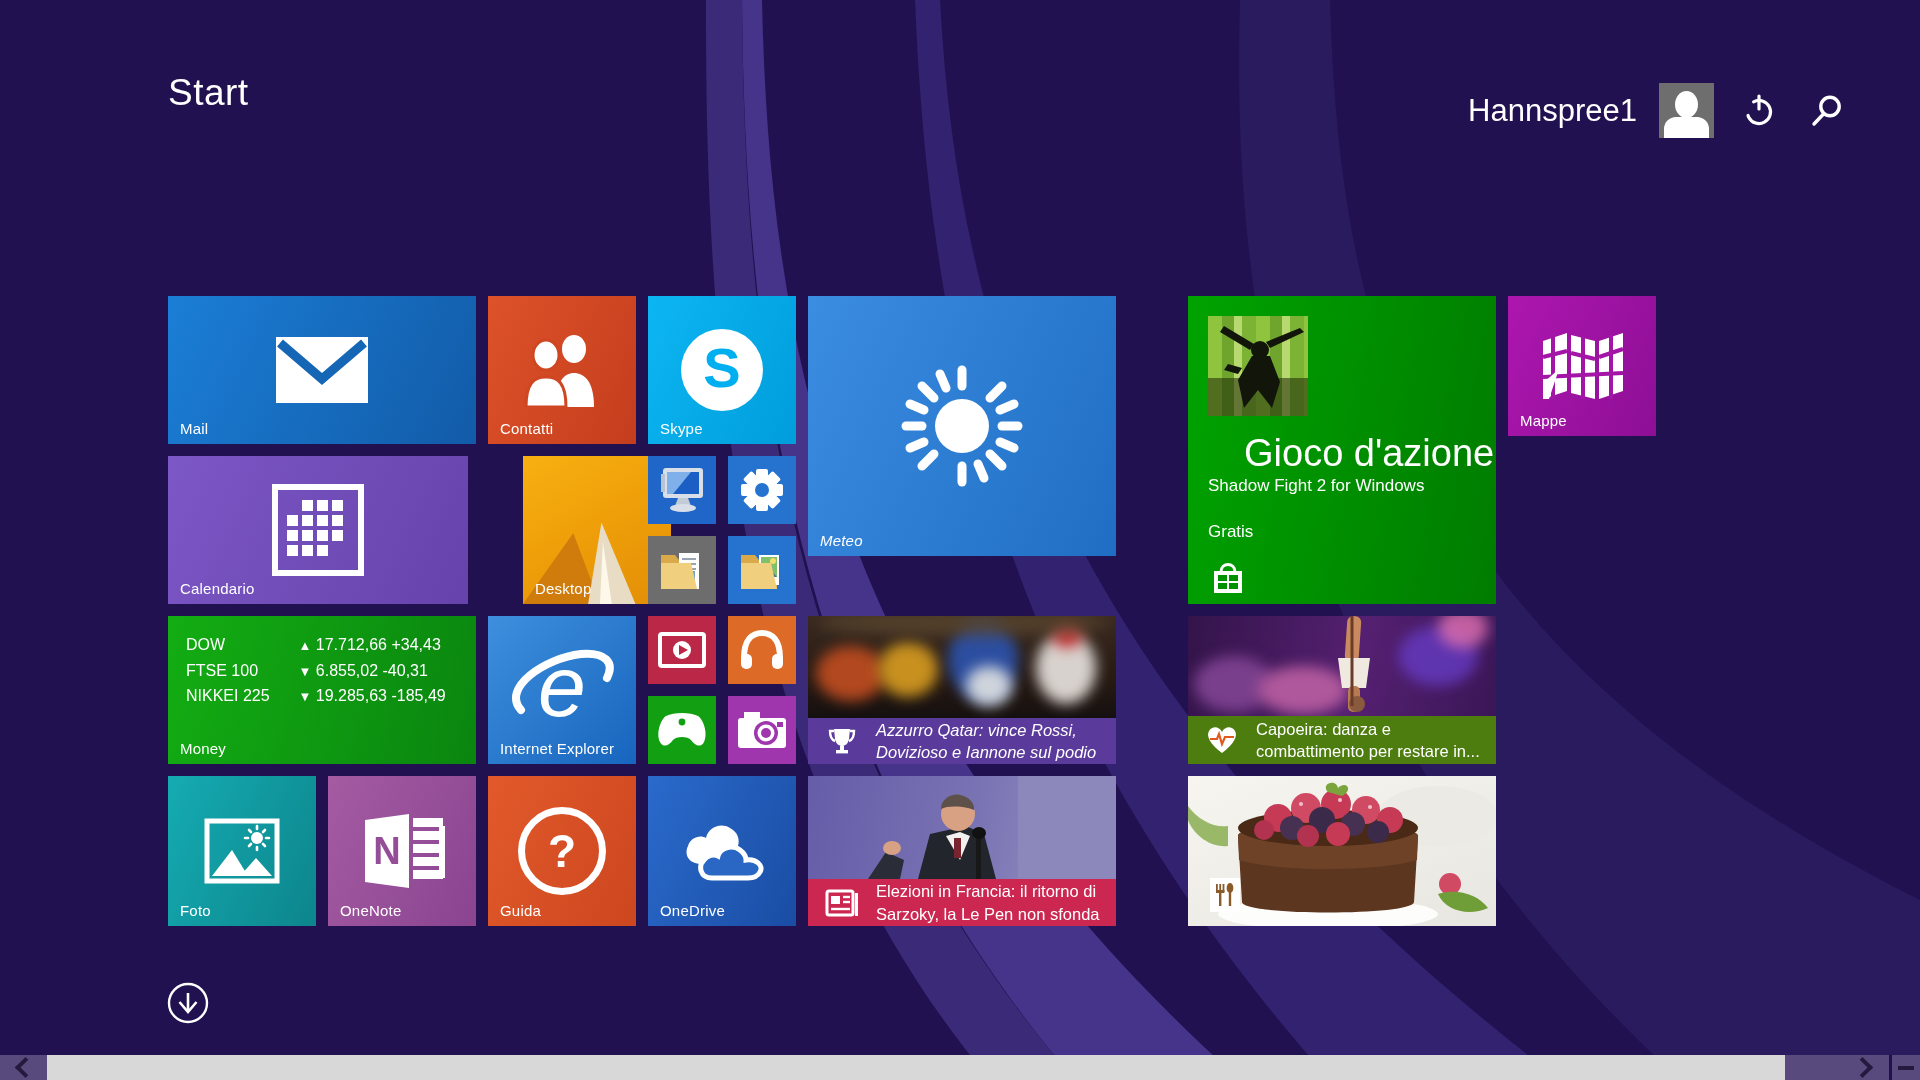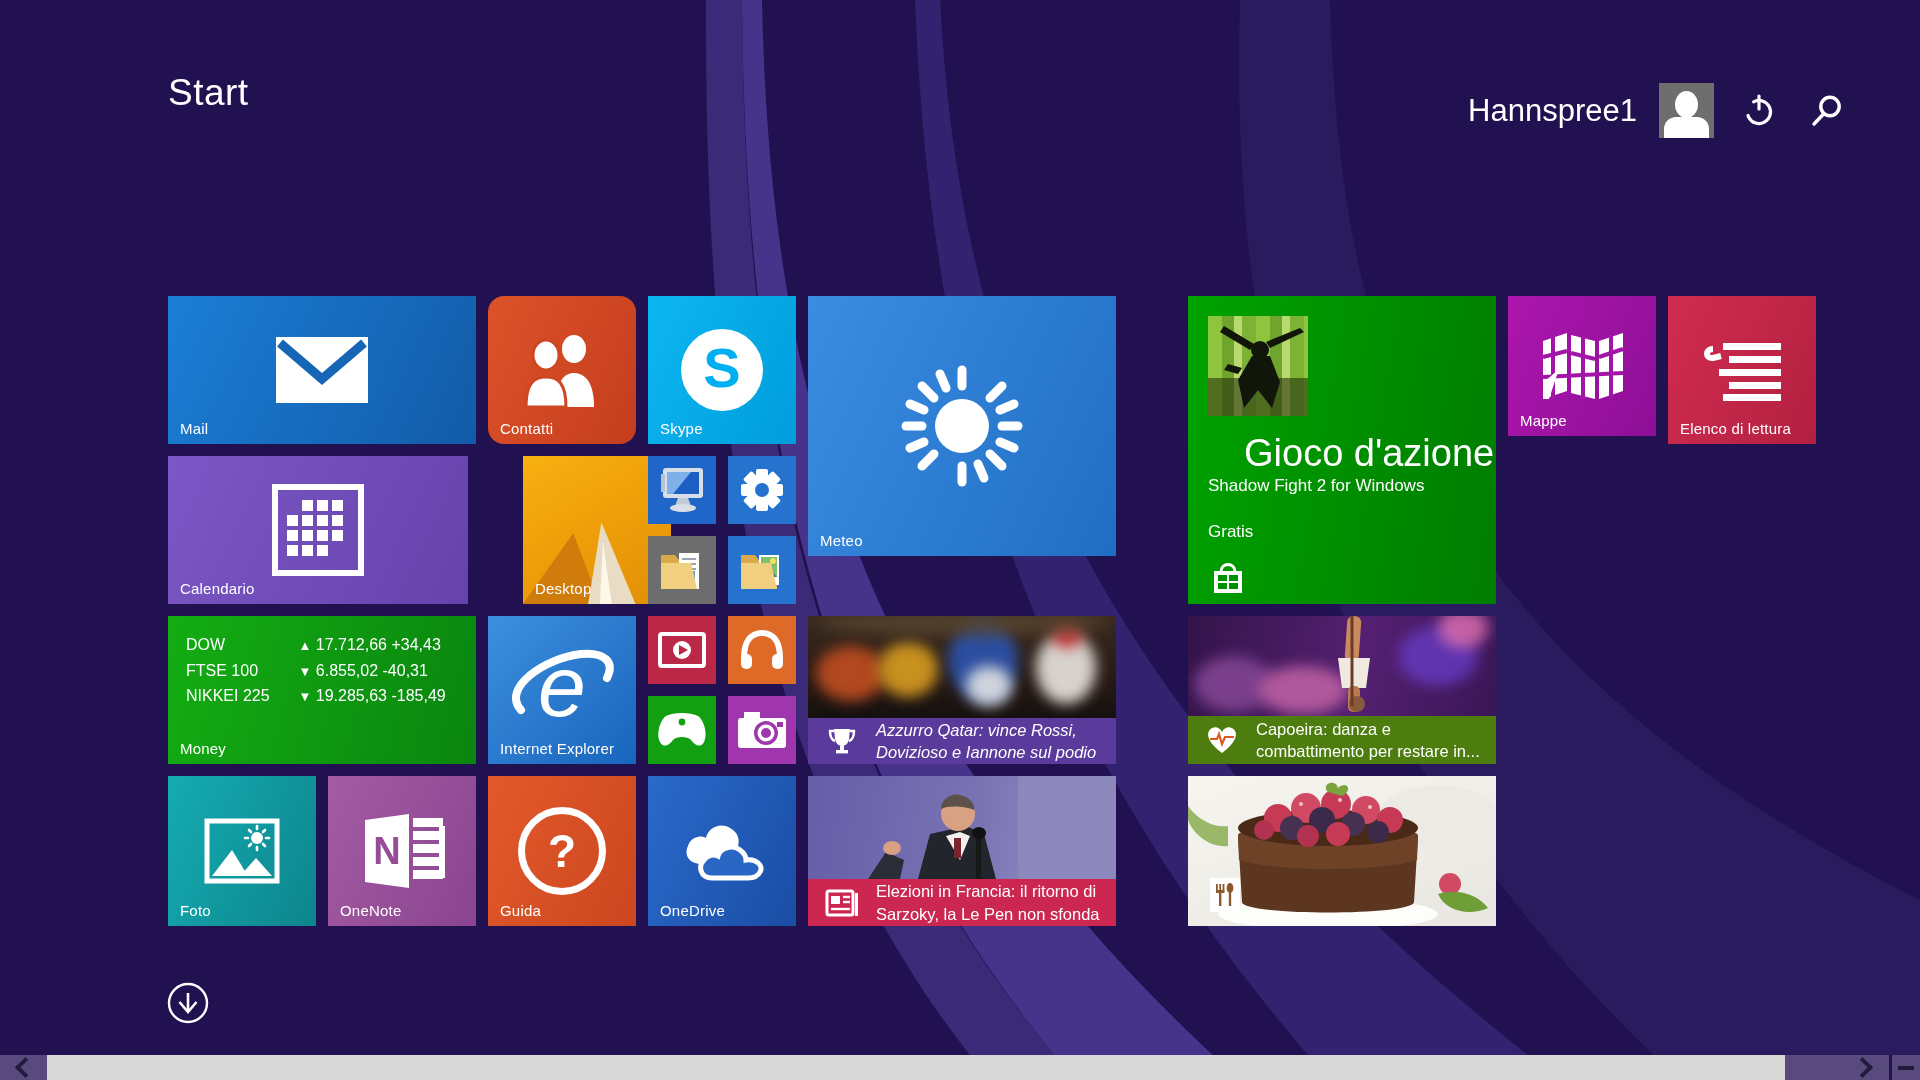"Contatti" div.tile { border-radius: 16px -> none }
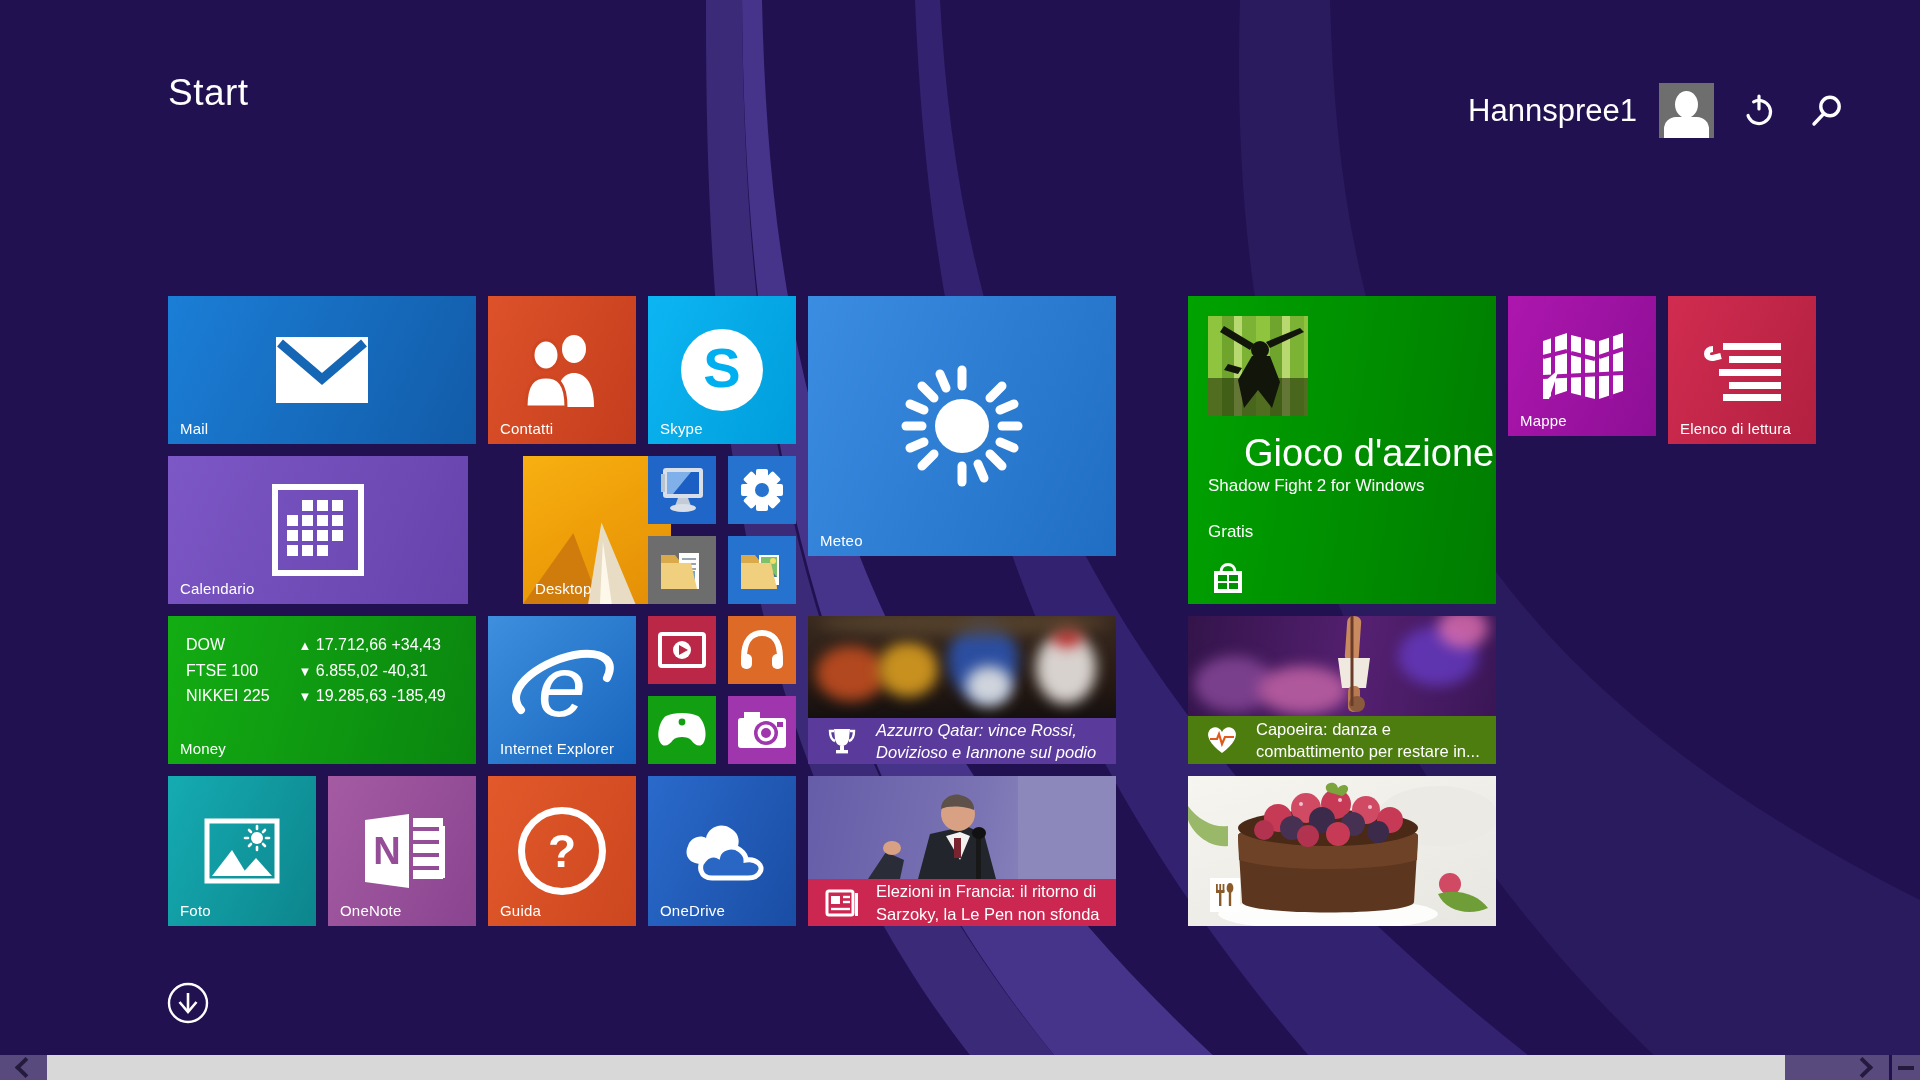"Elenco di lettura" div.tile { html: <div> <div> <svg> <path></path> <g> <rect></rect> <rect></rect> <rect></rect> <rect></rect> <rect></rect> </g> </svg> </div> <span>Elenco di lettura</span> </div> -> none }
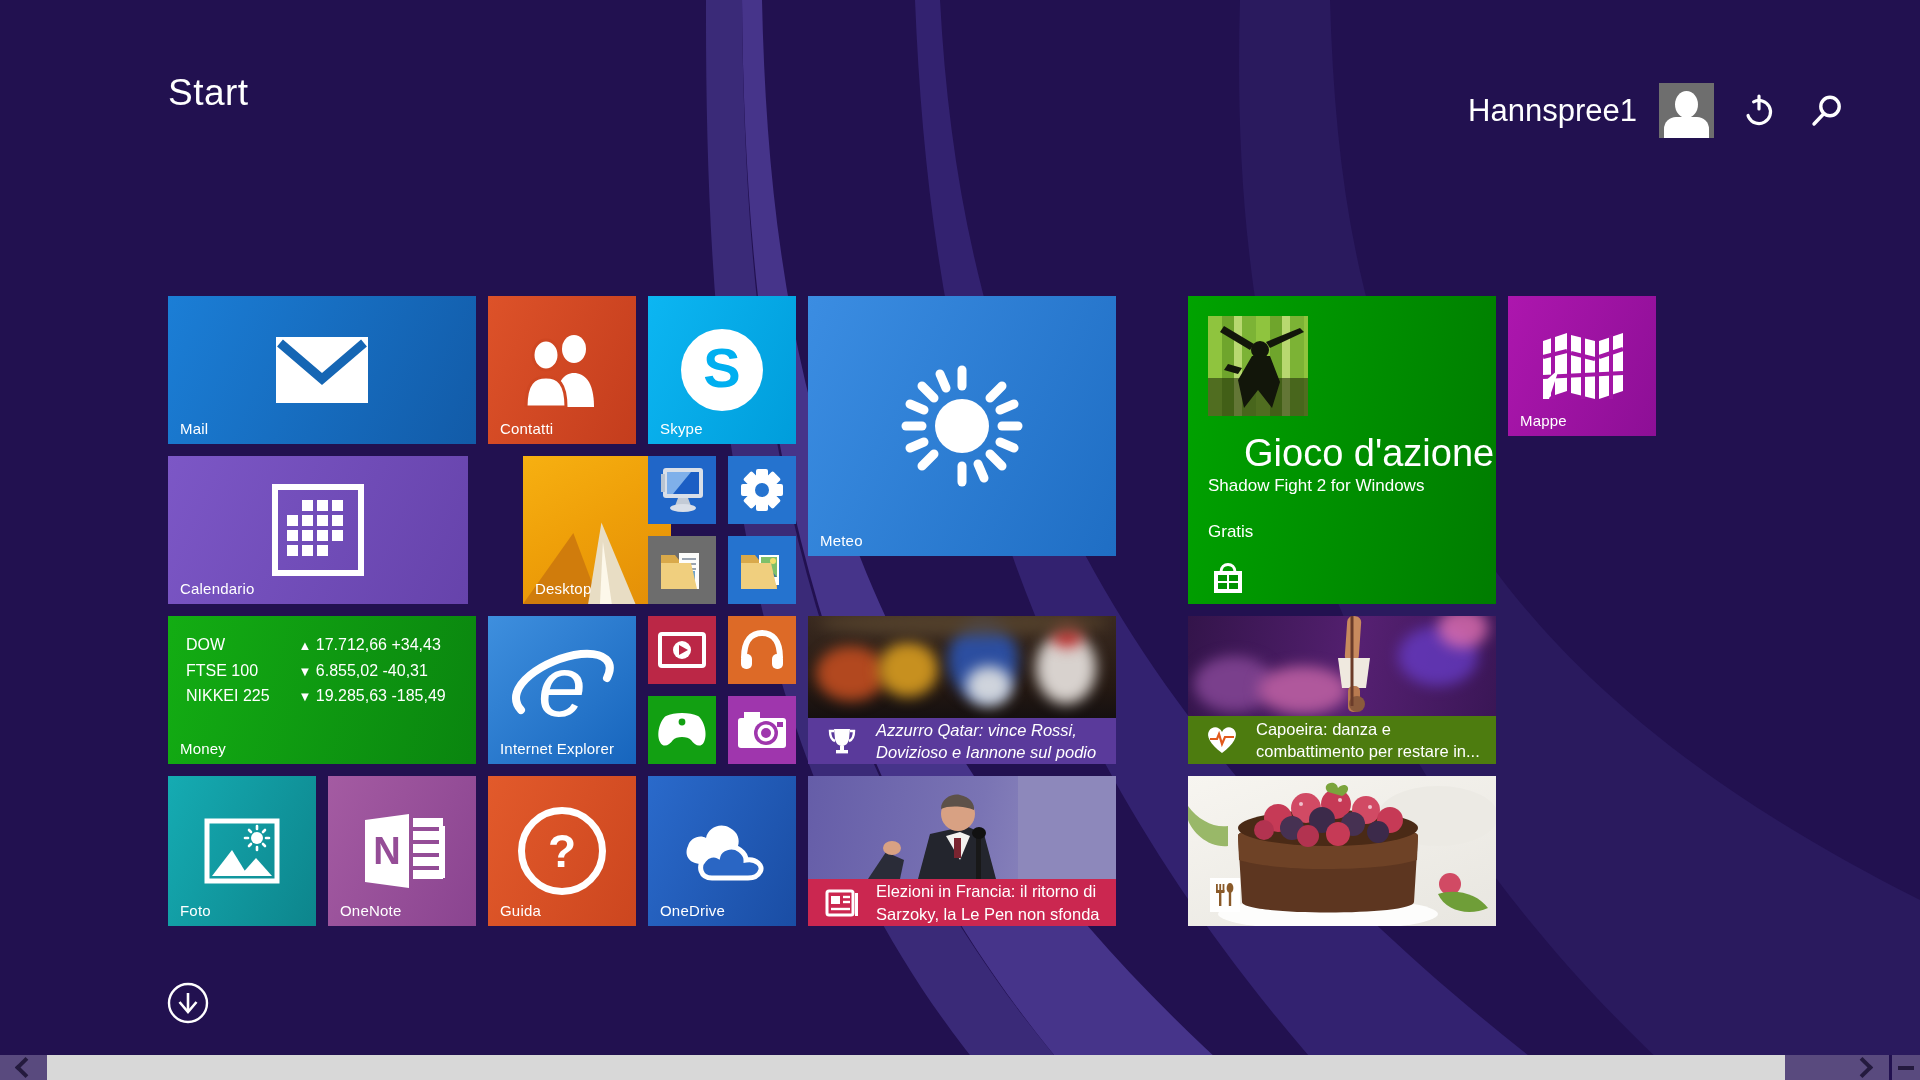"Meteo" div.tile { font-style: none -> italic }
